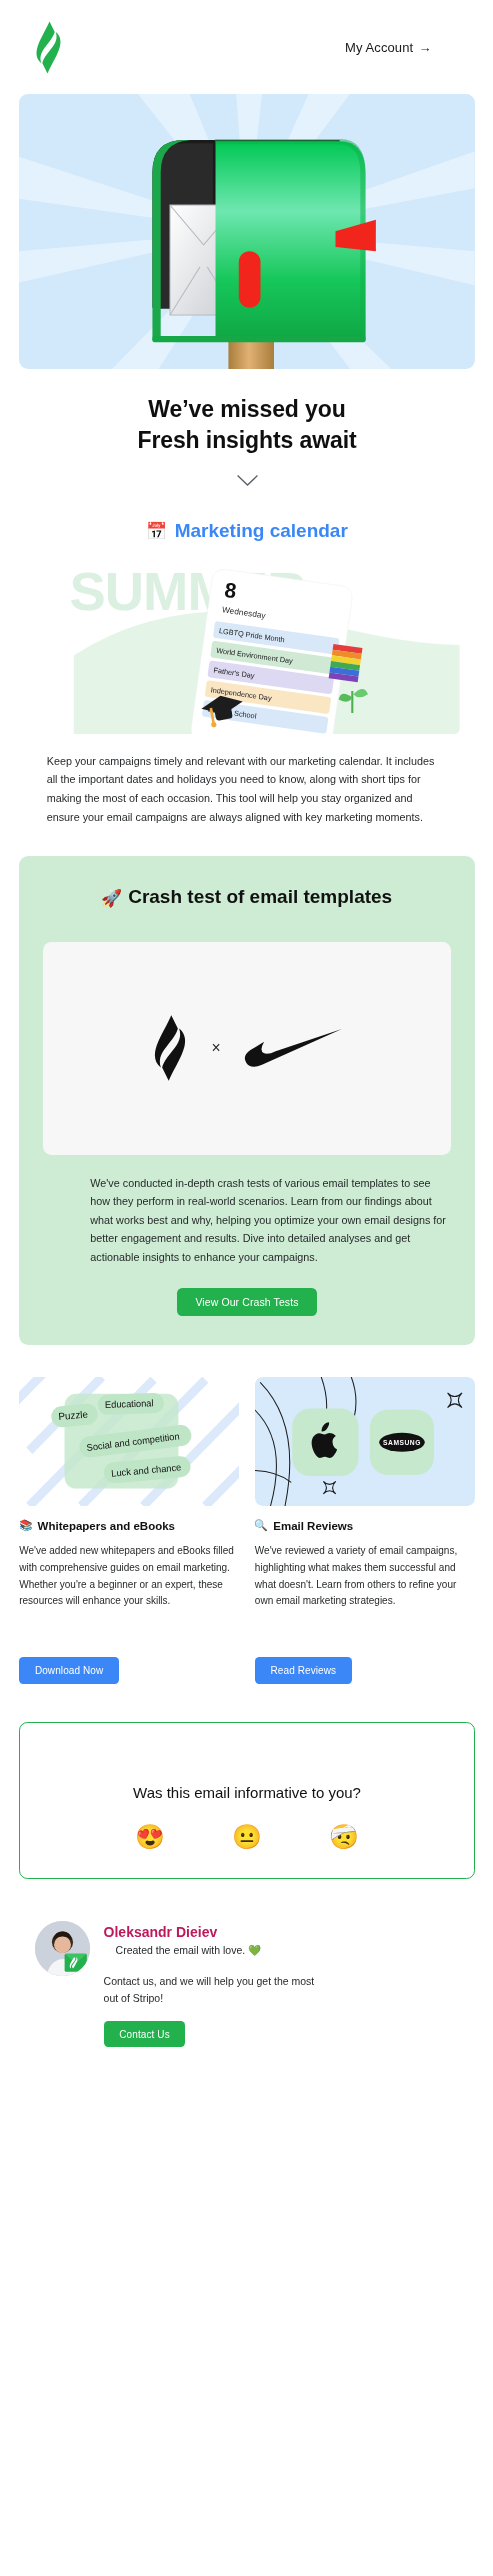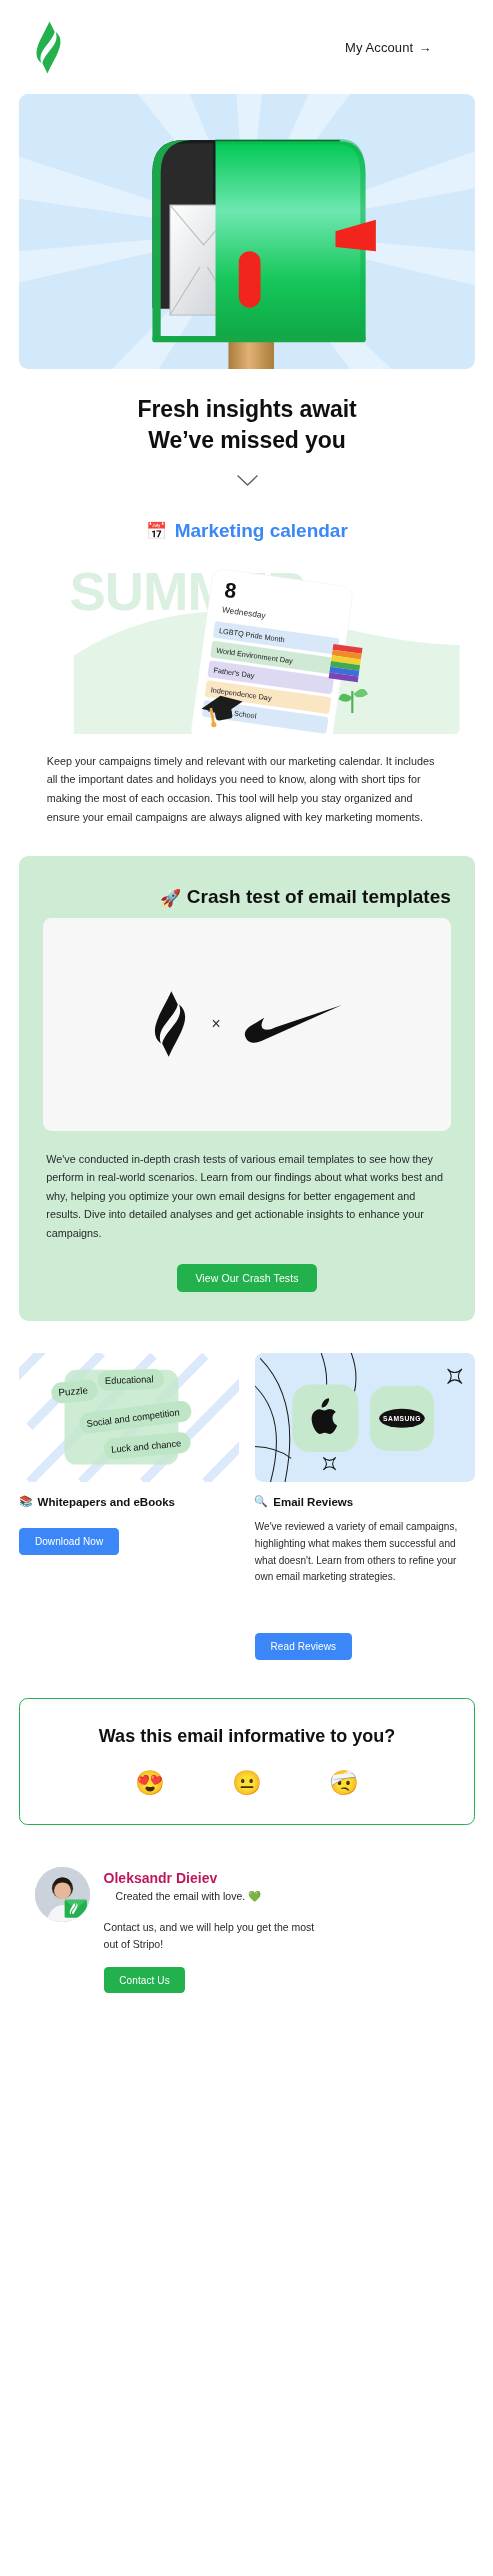"Fresh insights await" div { order: before "We’ve missed you" -> after "We’ve missed you" }
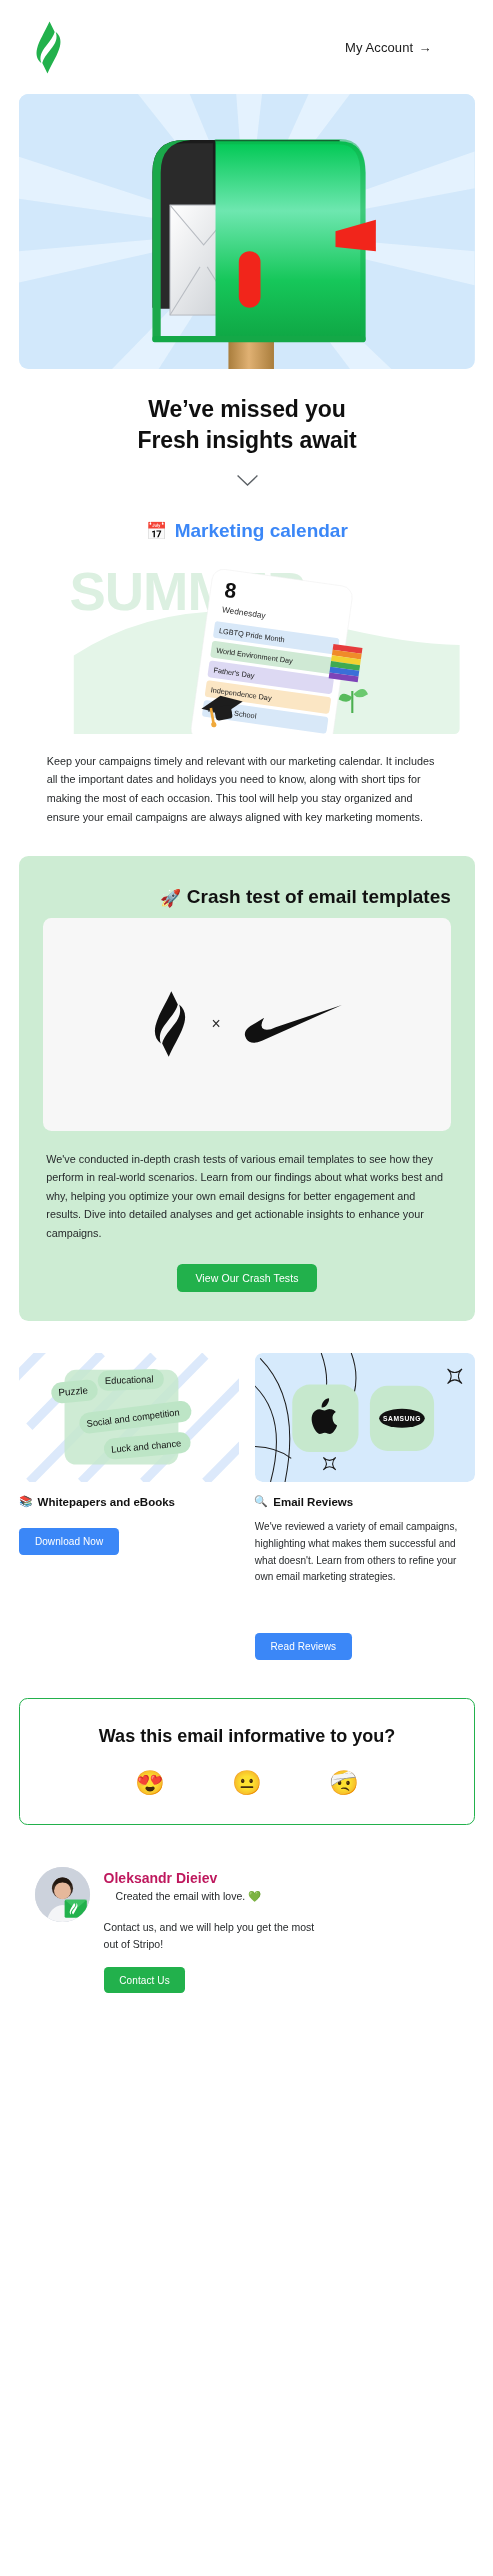"🚀 Crash test of email" .crash-card .sec-title { padding-bottom: 8px -> 32px; text-align: right -> center }
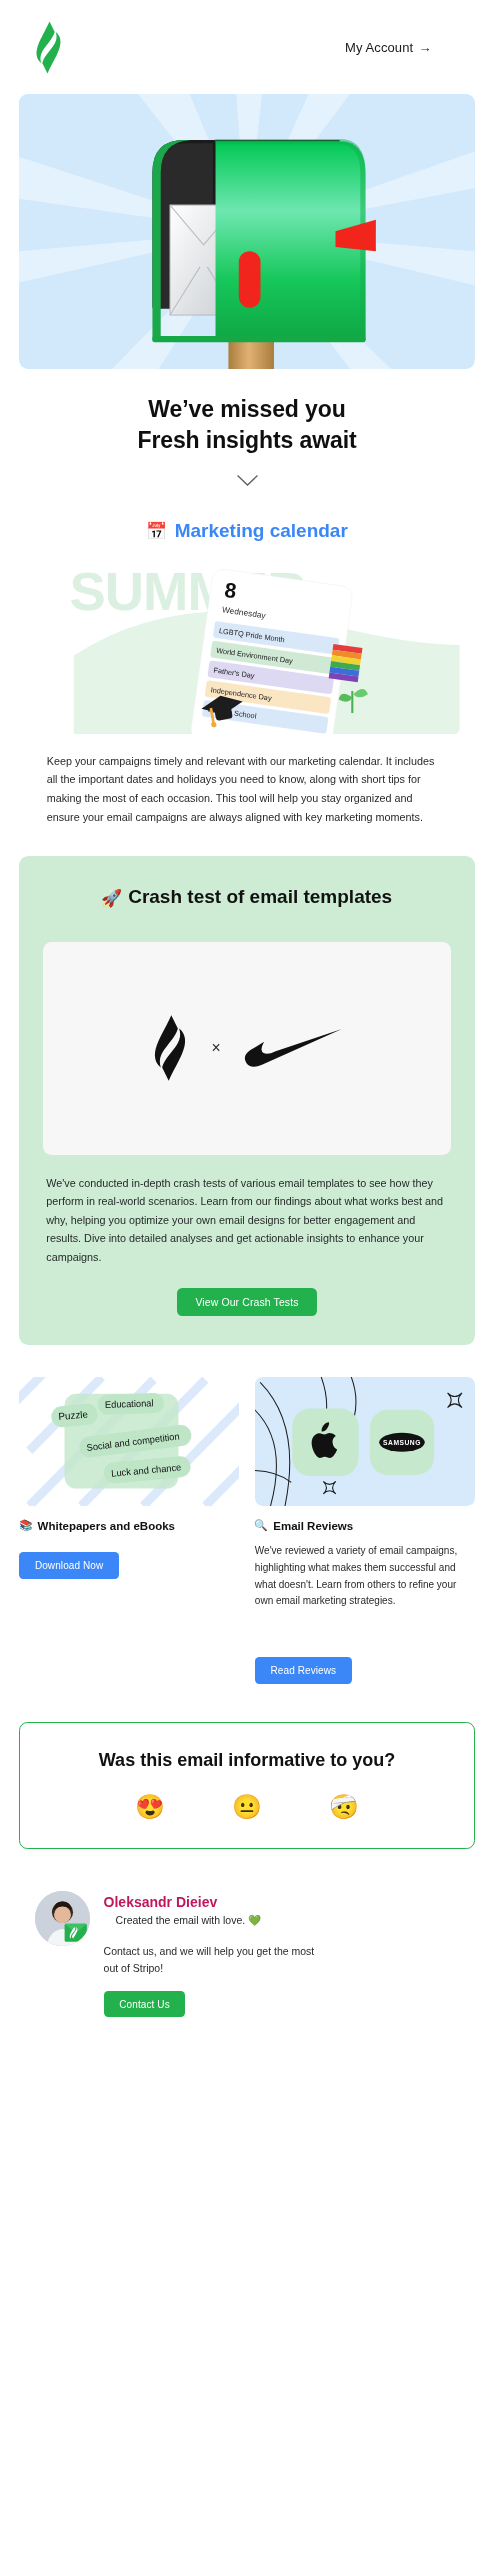"We've conducted in-depth crash tests" .crash-card .body-text { margin-left: none -> 44px }
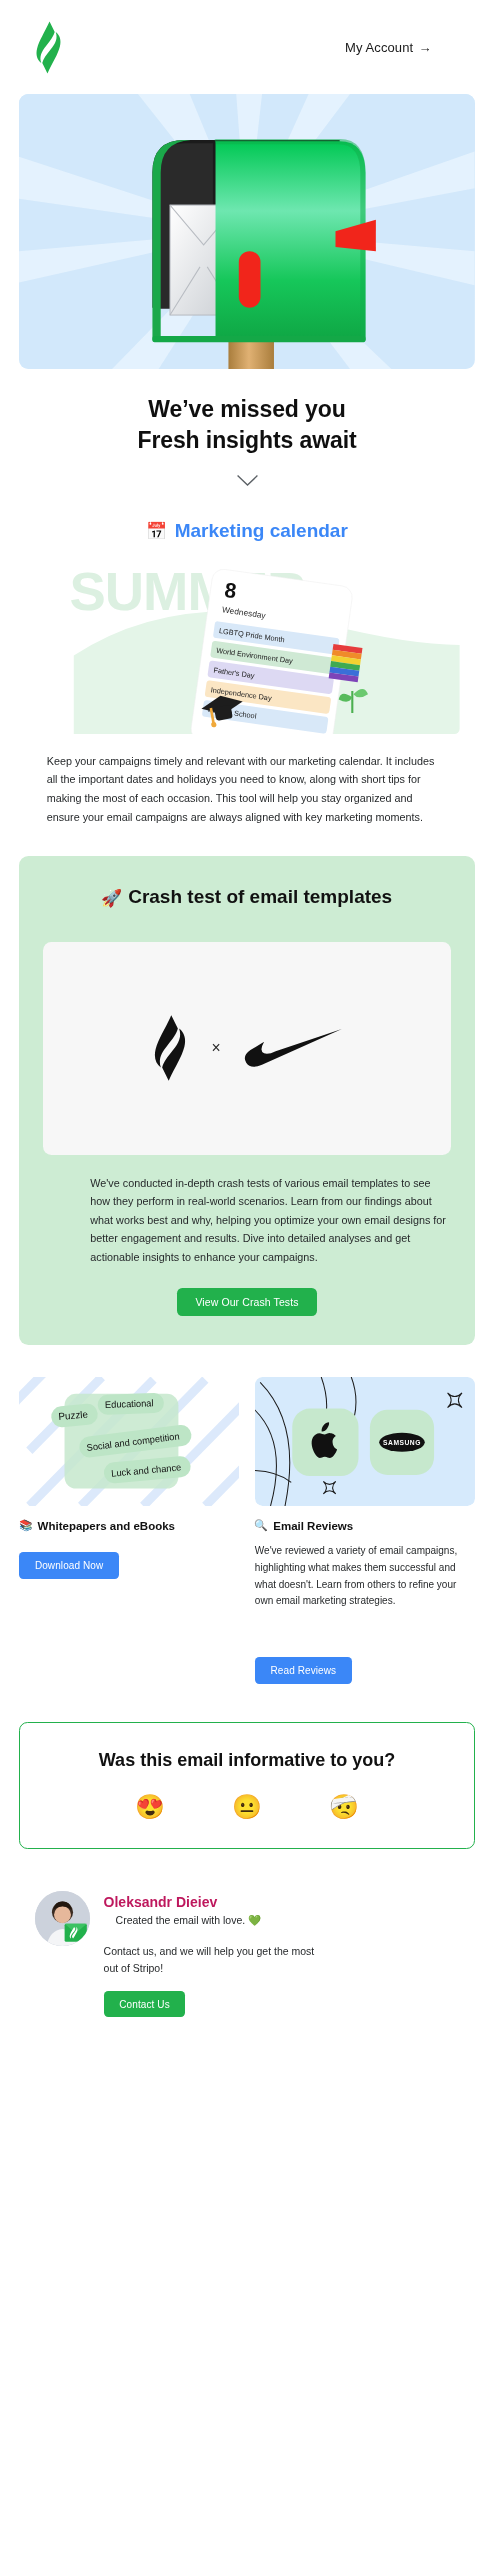"We've added new whitepapers and" p.col-body { html: none -> <p>We've added new whitepapers and eBooks filled with comprehensive guides on email marketing. Whether you're a beginner or an expert, these resources will enhance your skills.</p> }
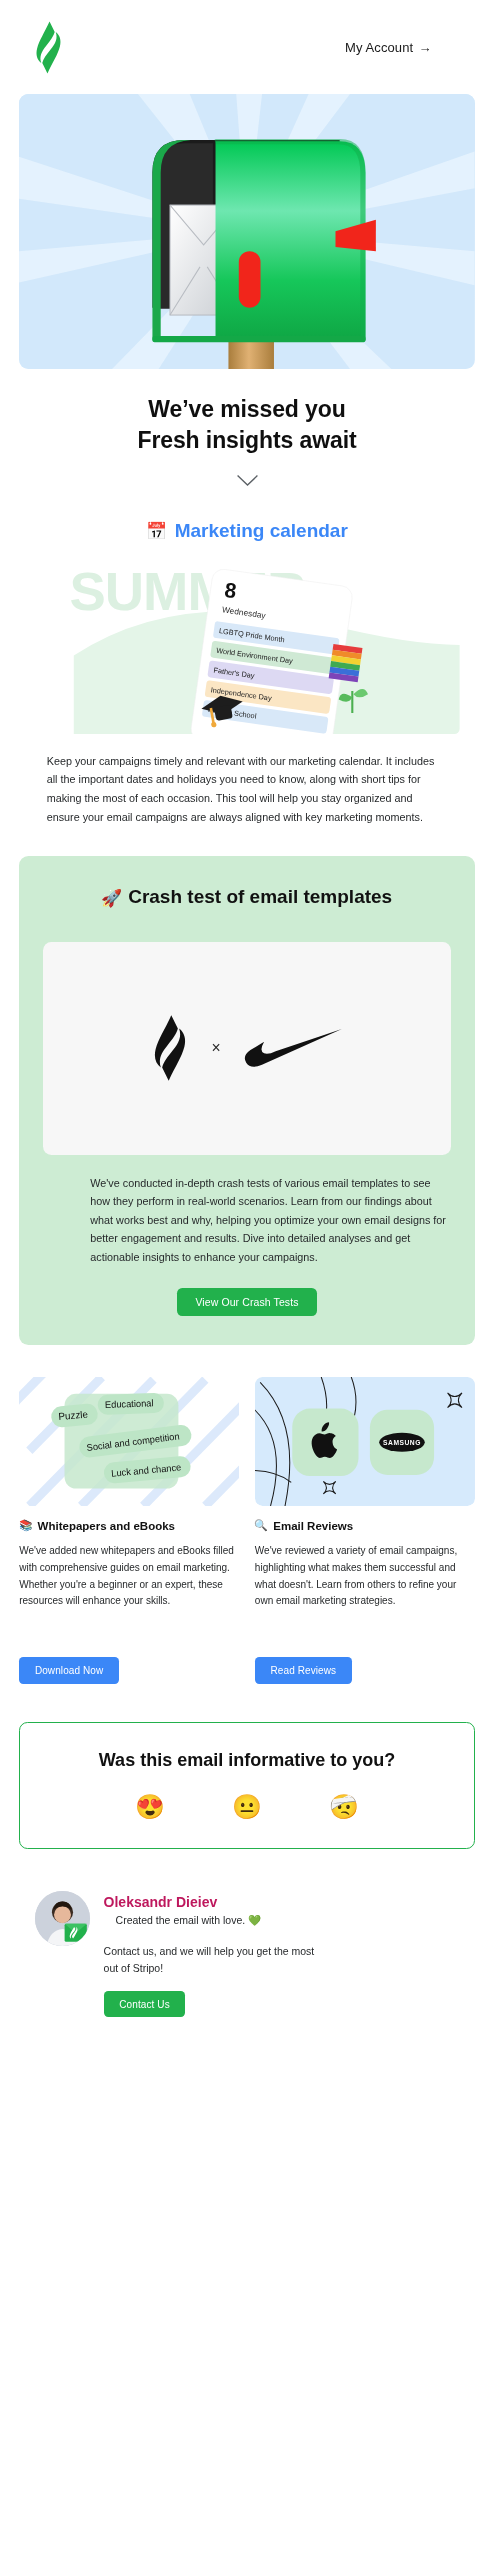"Was this email informative to" .feedback-q { font-size: 18px -> 15px; font-weight: bold -> normal; margin-top: none -> 34px }
